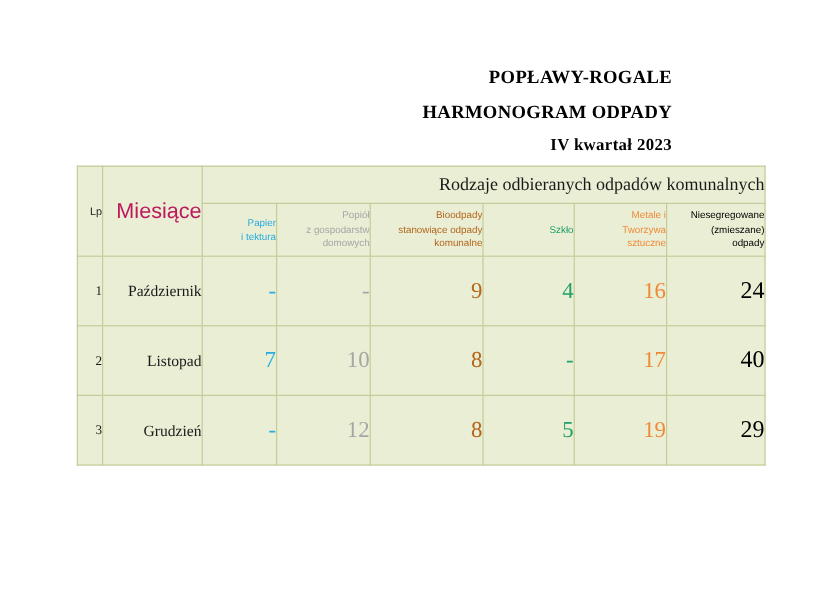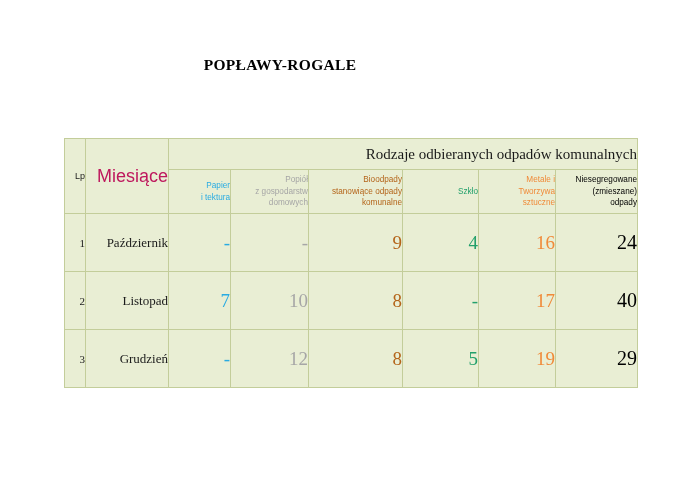"POPŁAWY-ROGALE" .titles { text-align: center -> right }
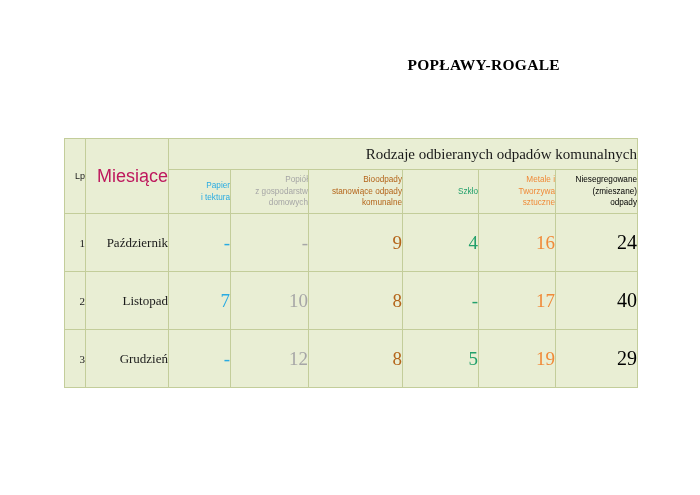"HARMONOGRAM ODPADY" div.title-line { html: none -> <div>HARMONOGRAM ODPADY</div> }
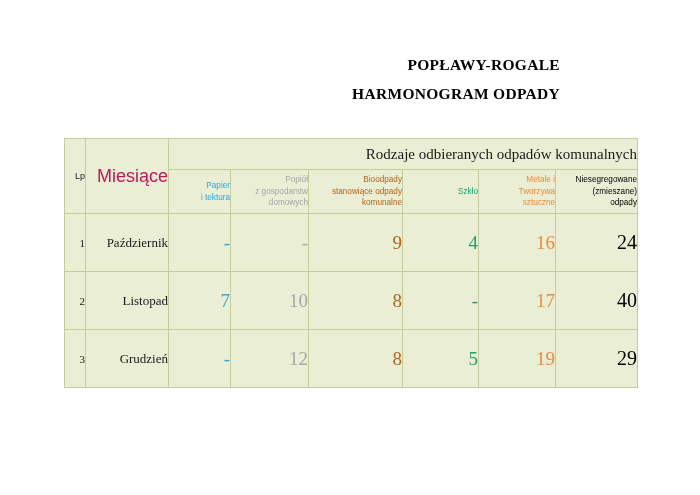"IV kwartał 2023" div.title-line { html: none -> <div>IV kwartał 2023</div> }
